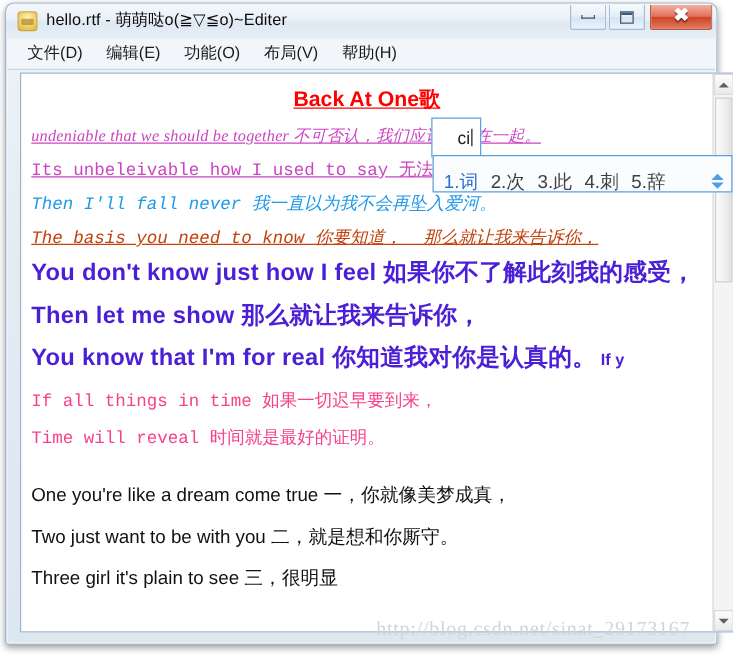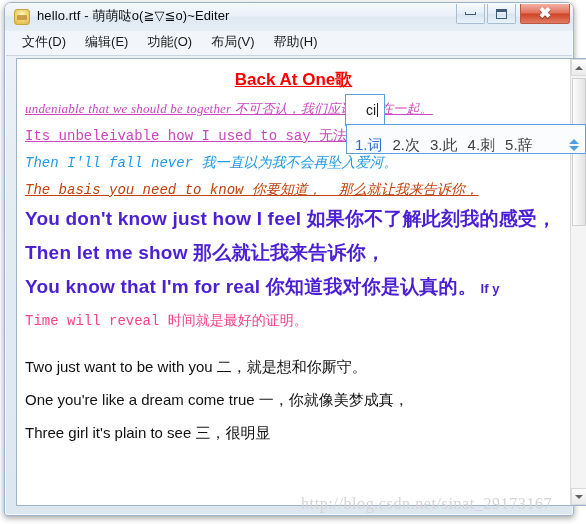"If all things in time" div.doc-line { html: none -> <div>If all things in time 如果一切迟早要到来，</div> }
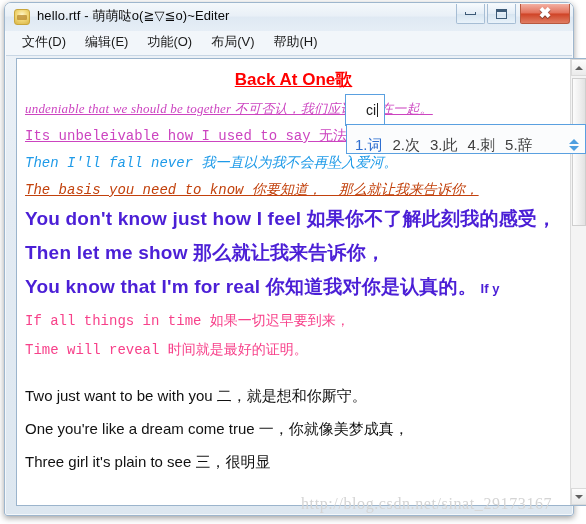"Two just want to be" div.doc-line { order: before "One you're like a dream" -> after "One you're like a dream" }
